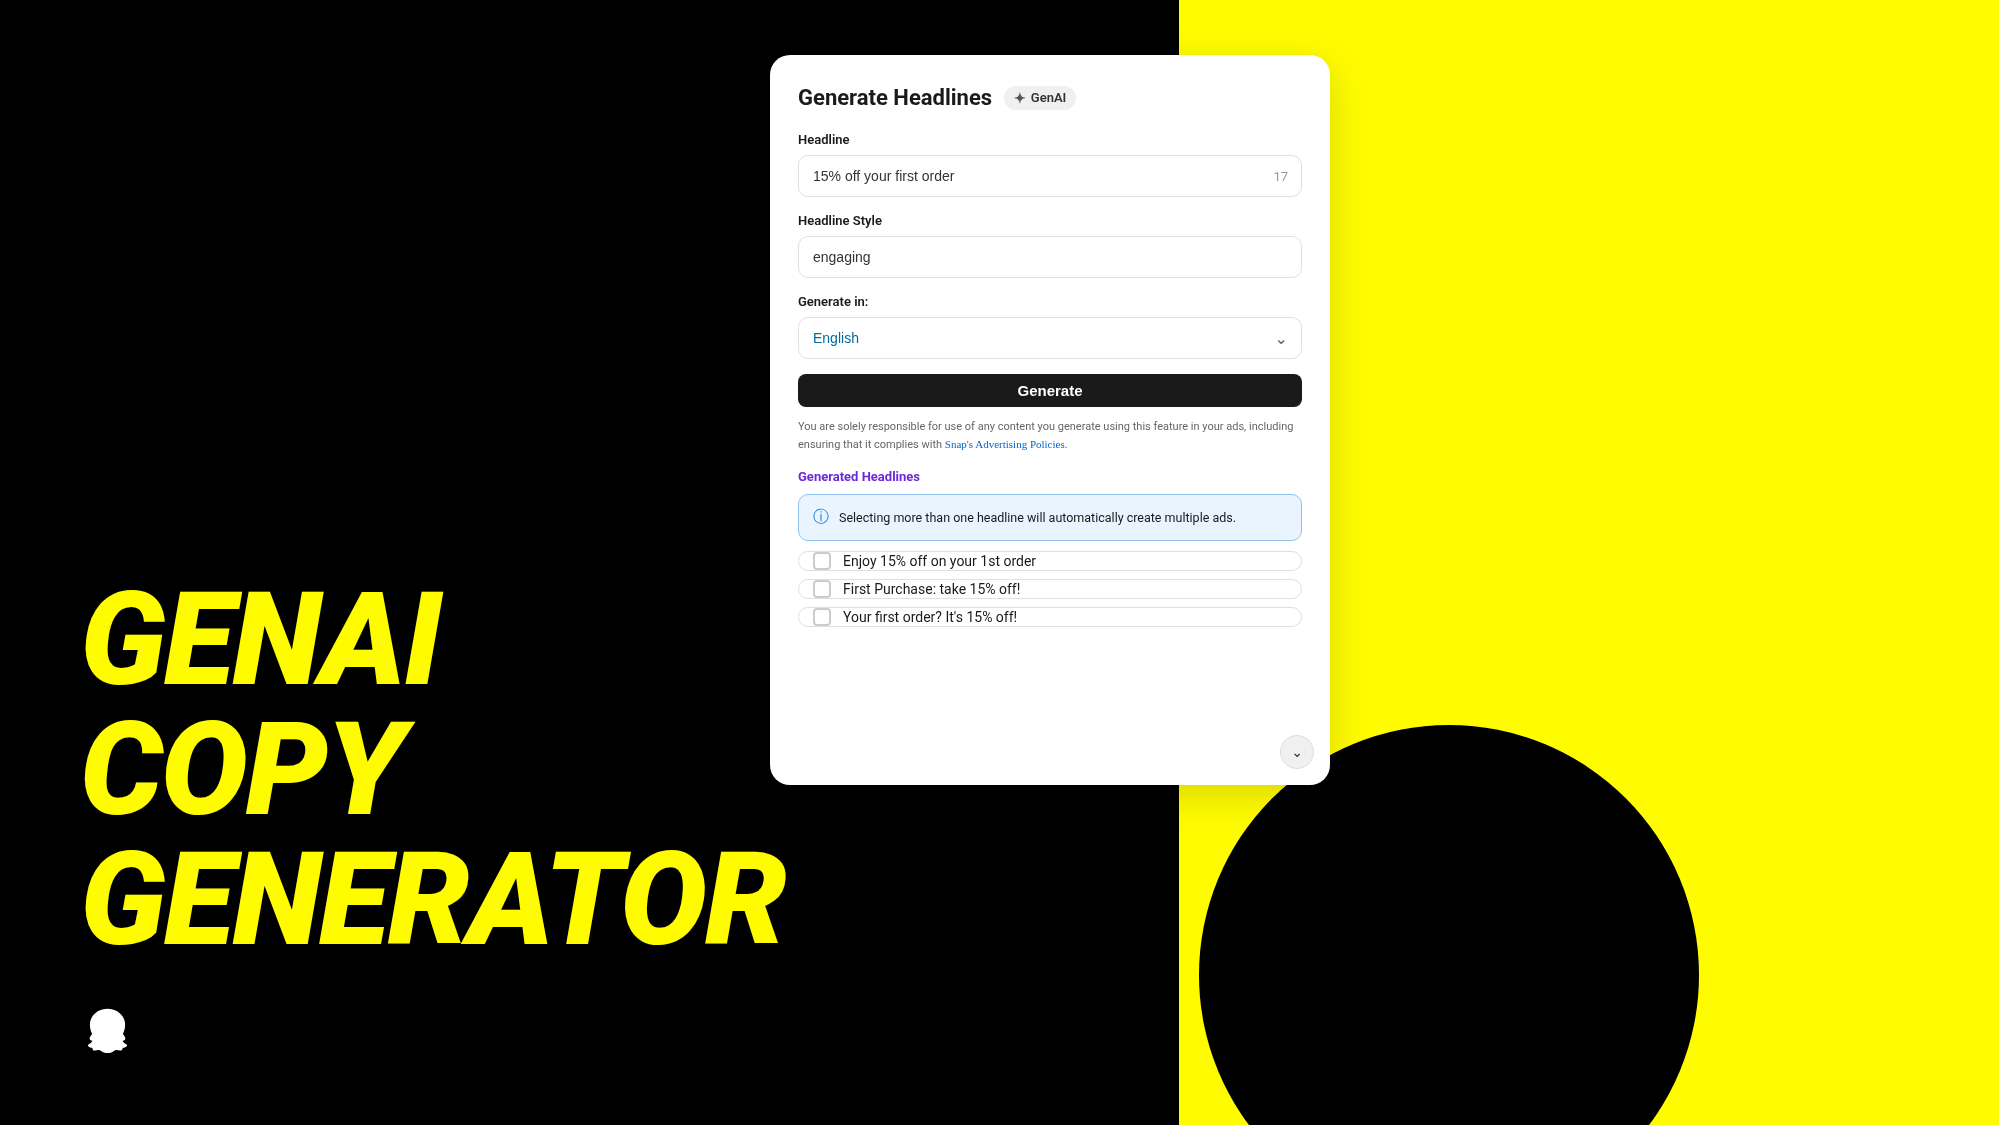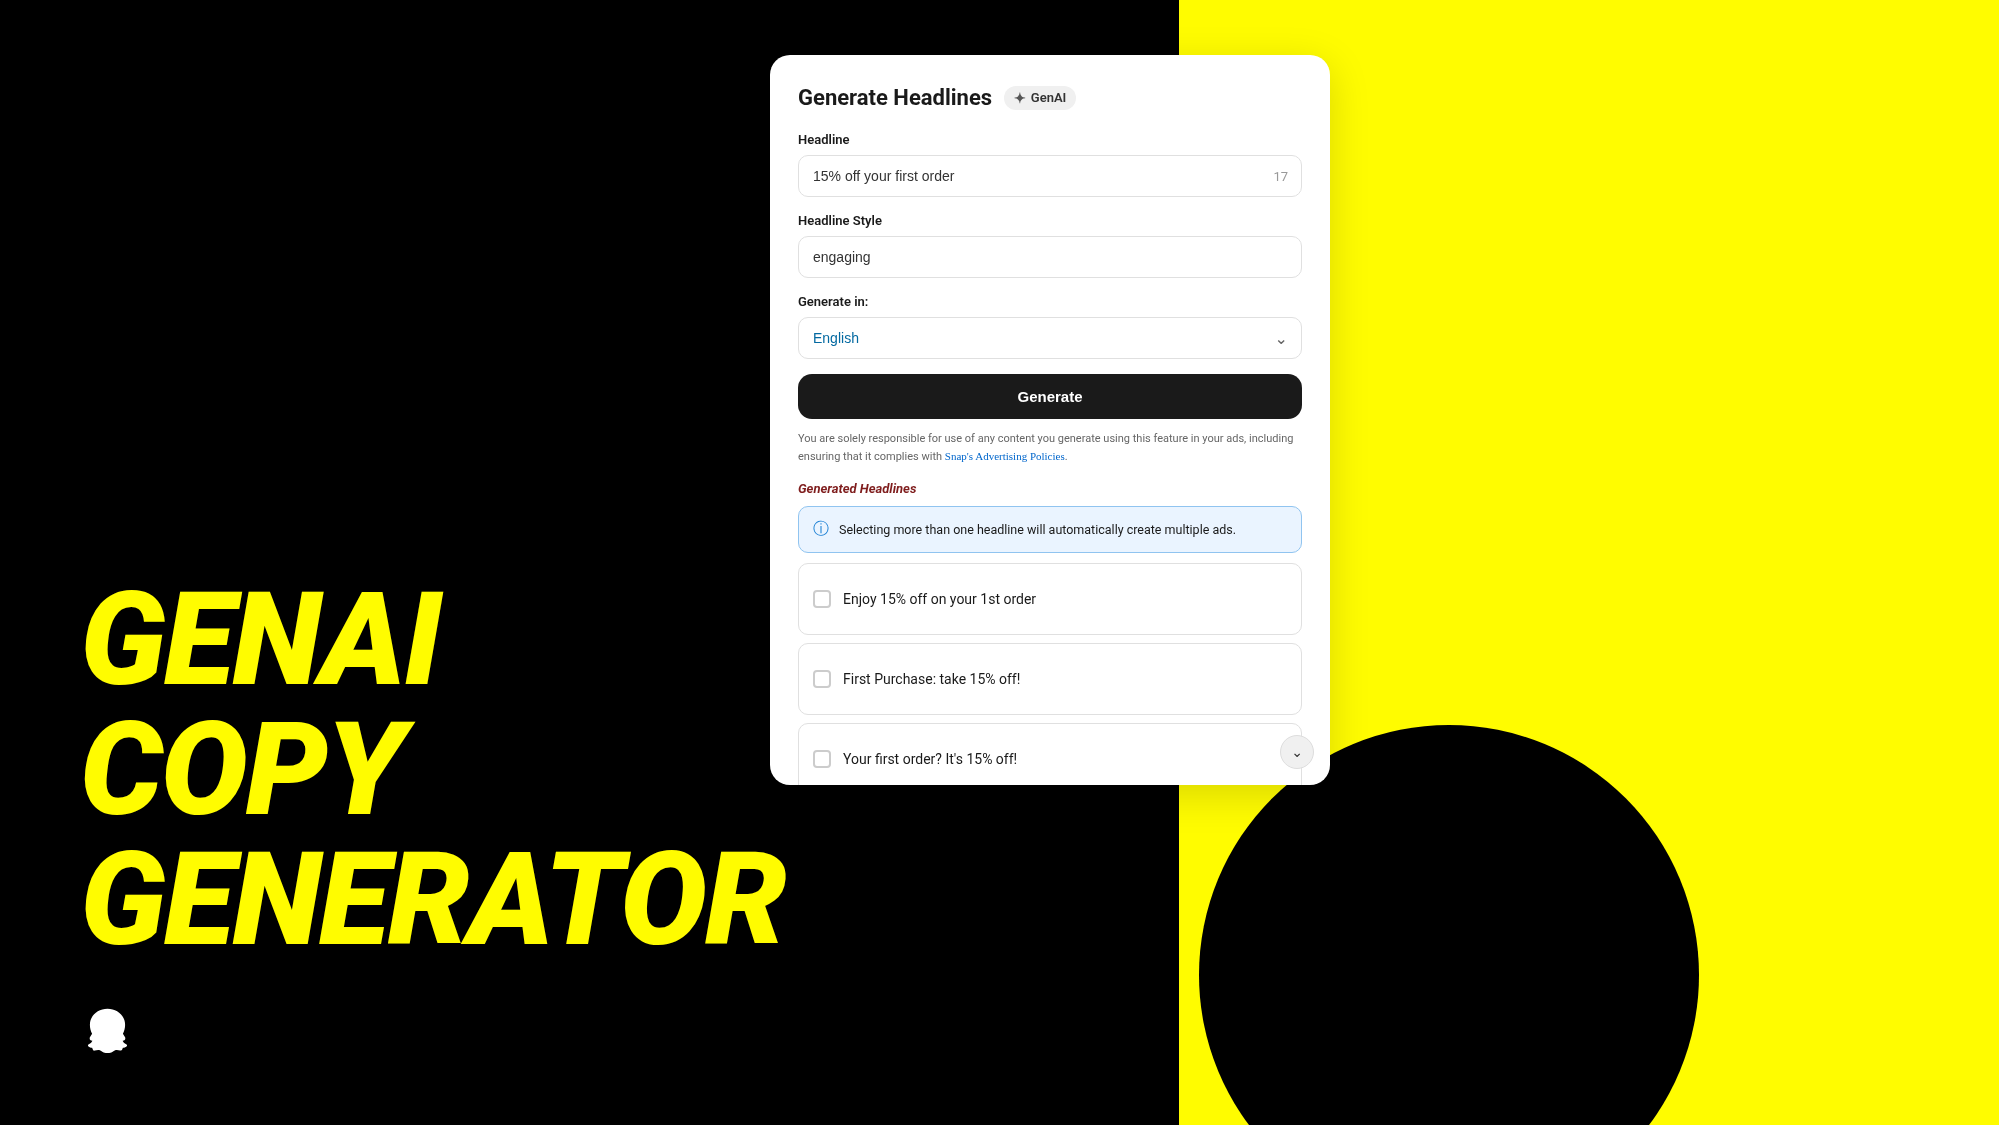"Generate" .generate-btn { border-radius: 14px -> 8px; padding: 14px -> 8px }
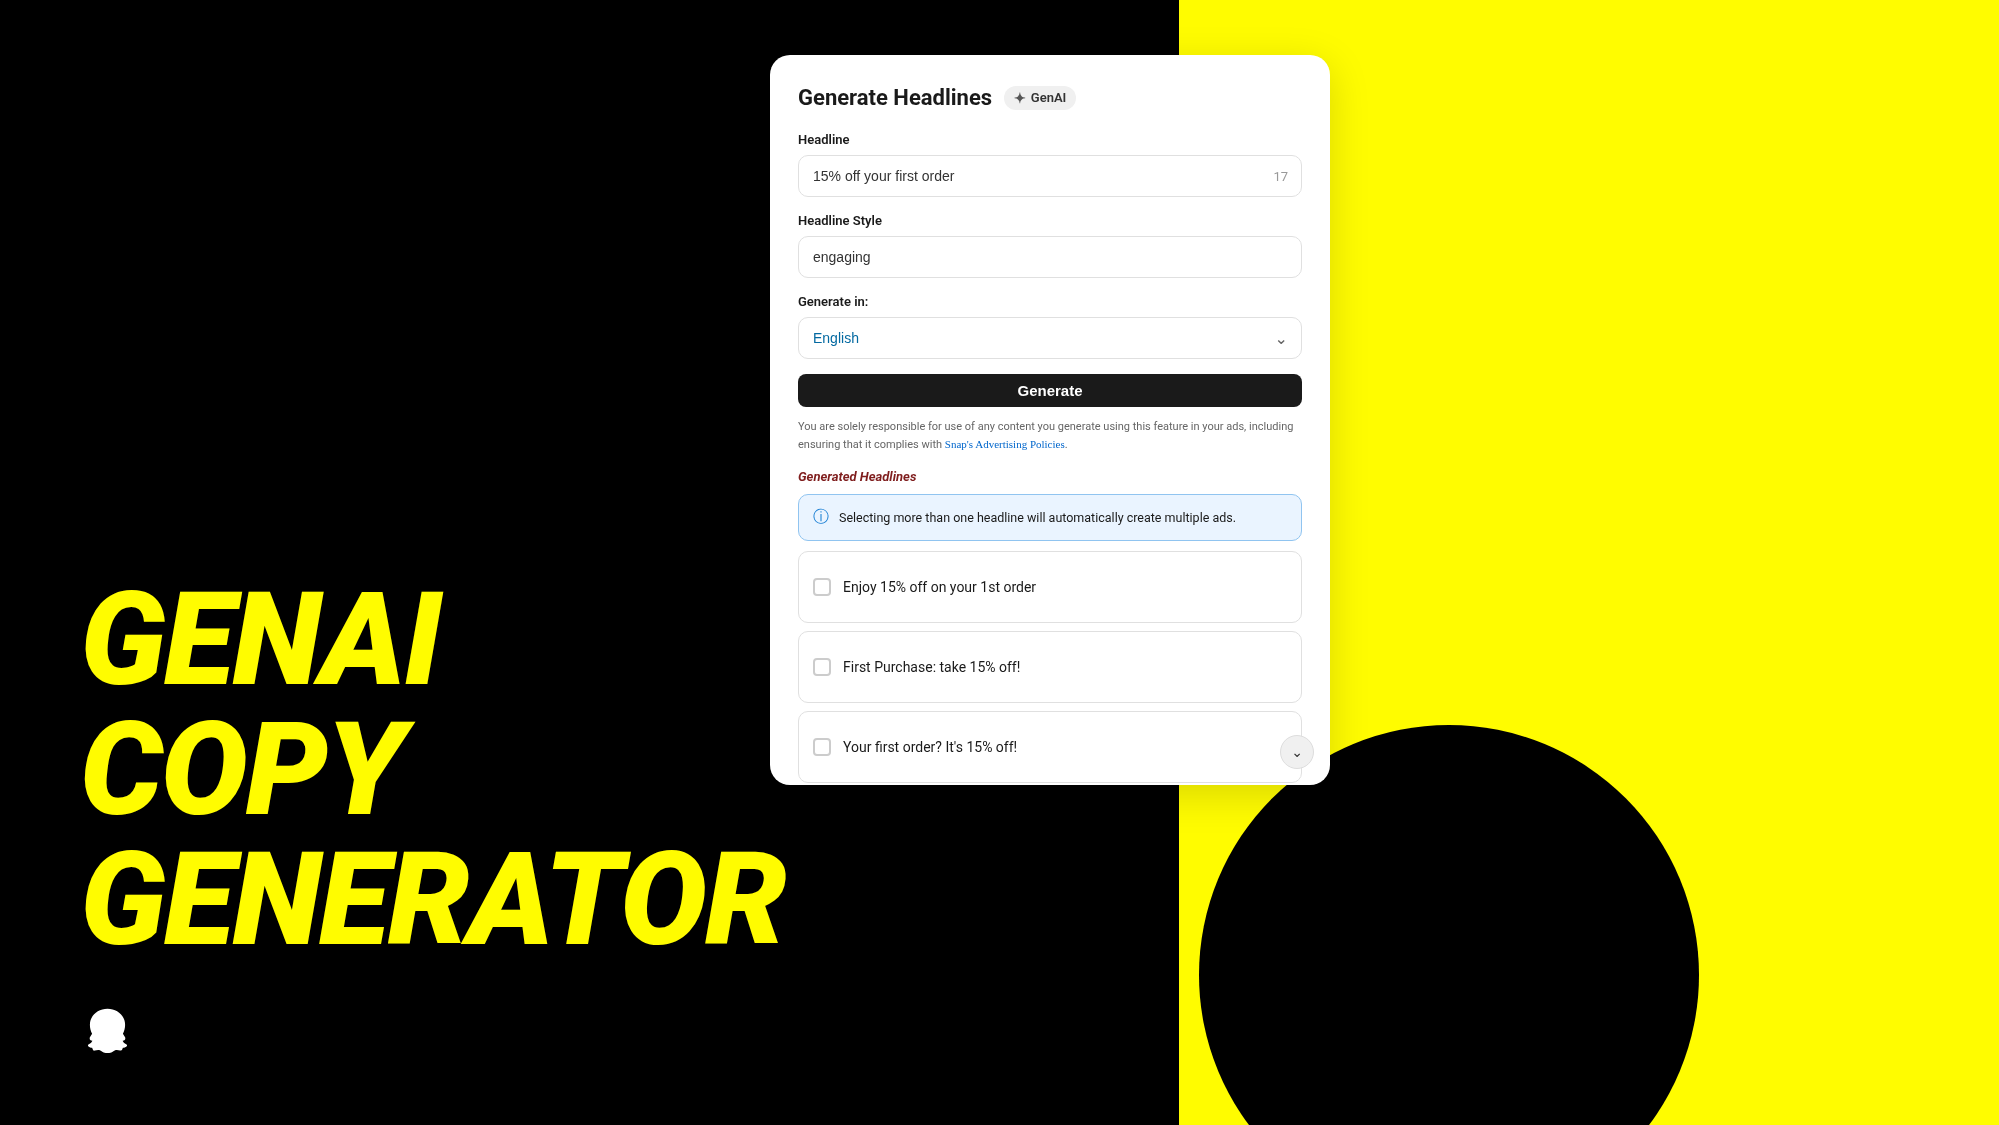"Generated Headlines" .generated-headlines-label { color: #7f1d1d -> #6d28d9; font-style: italic -> none }
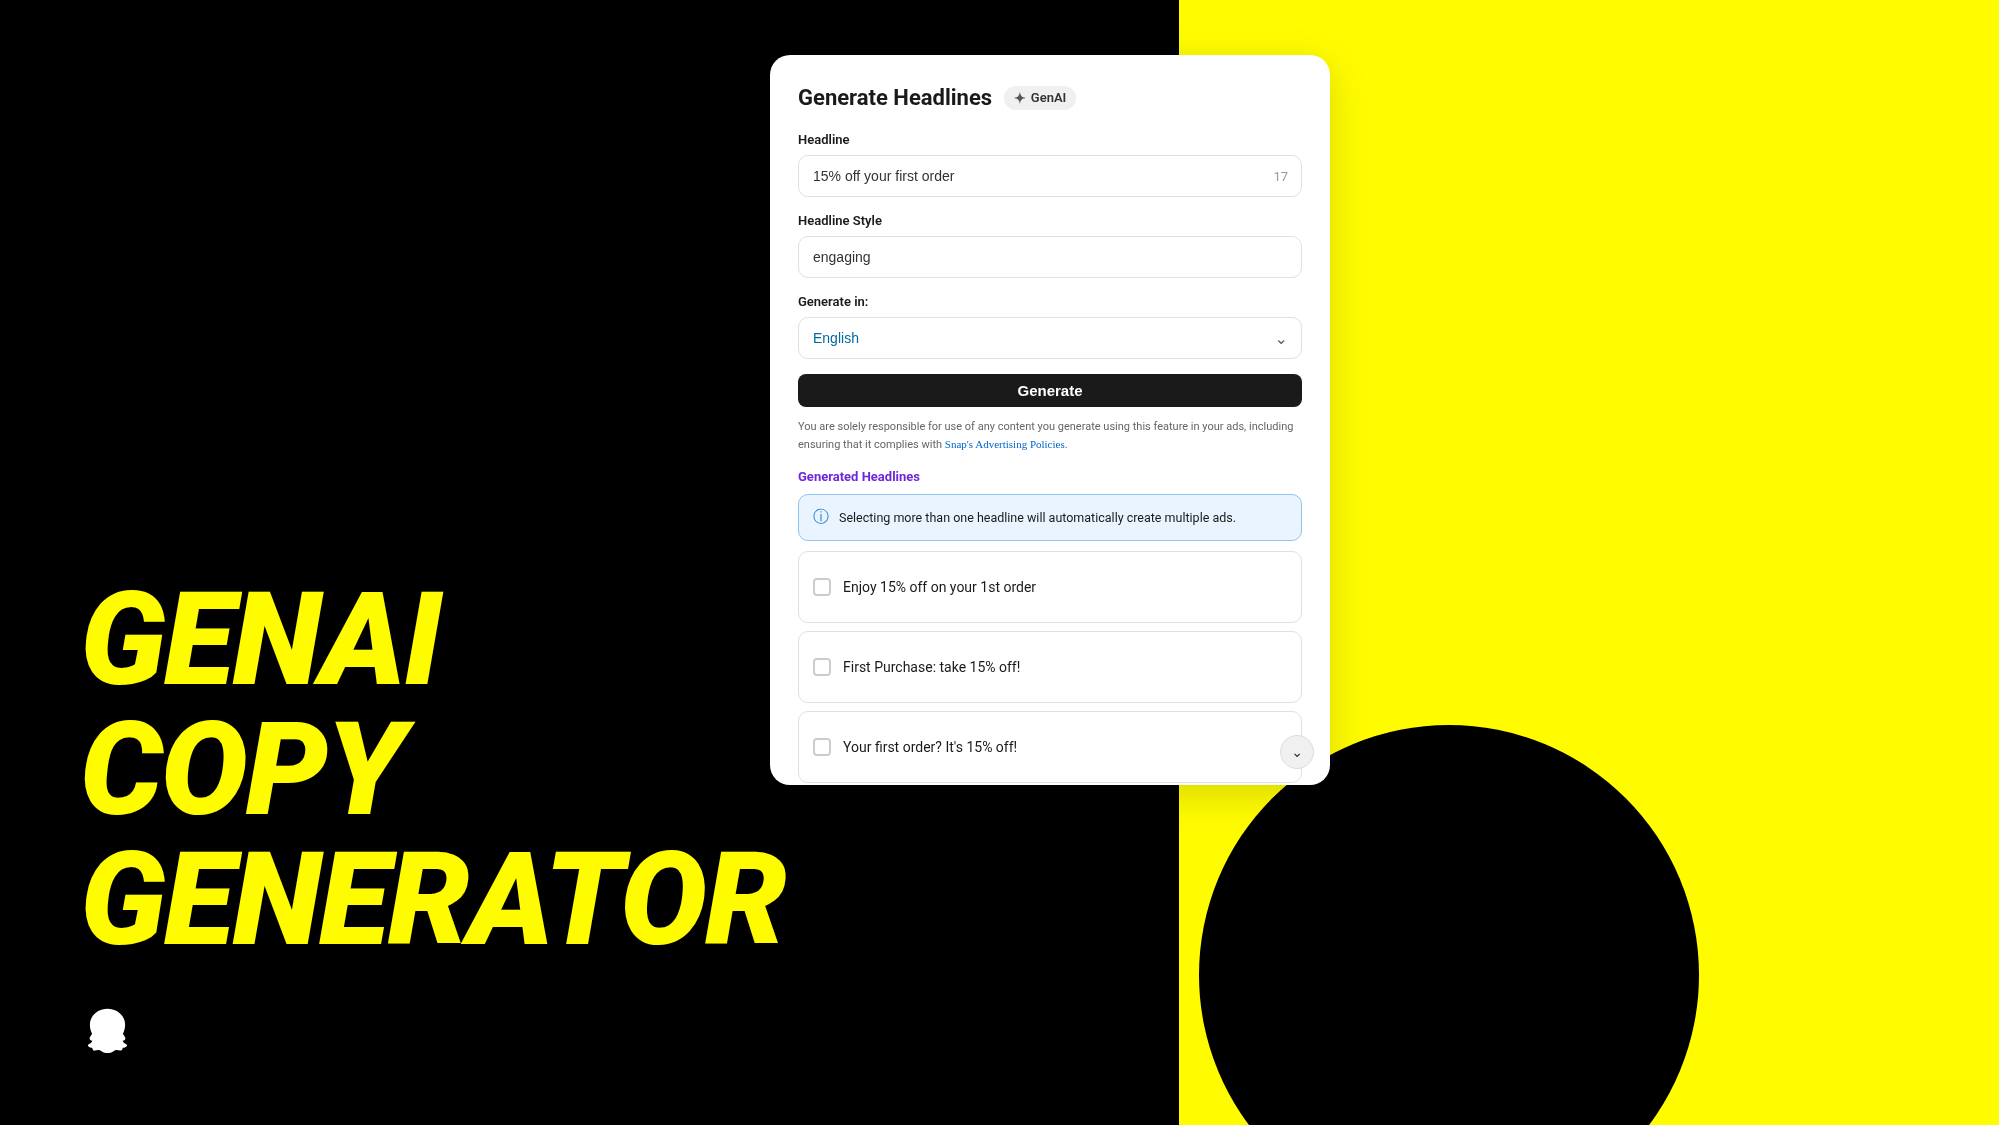"Enjoy 15% off on your" .headline-option { padding: 26px 14px -> 0 14px }
